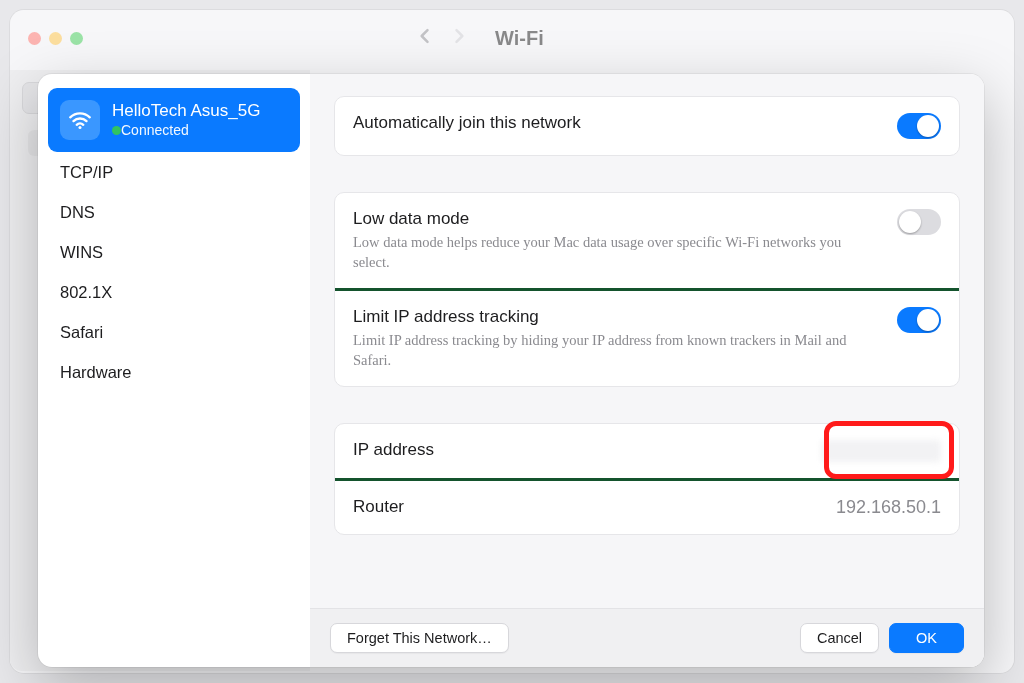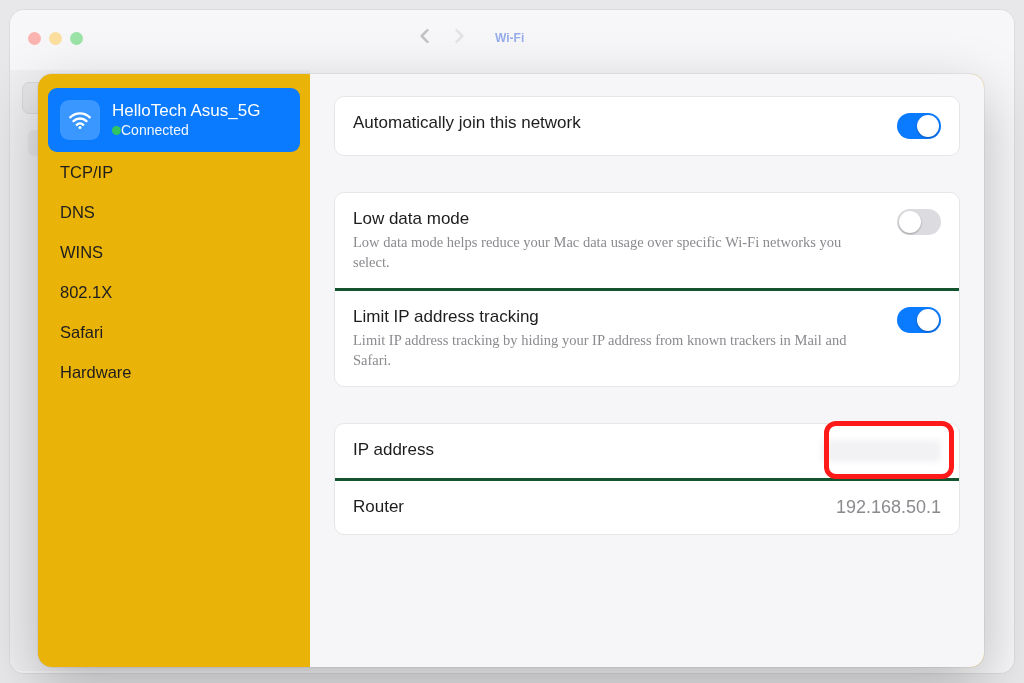"Wi-Fi" .toolbar-title { color: #1d4ed8 -> #000000; font-size: 12px -> 20px }
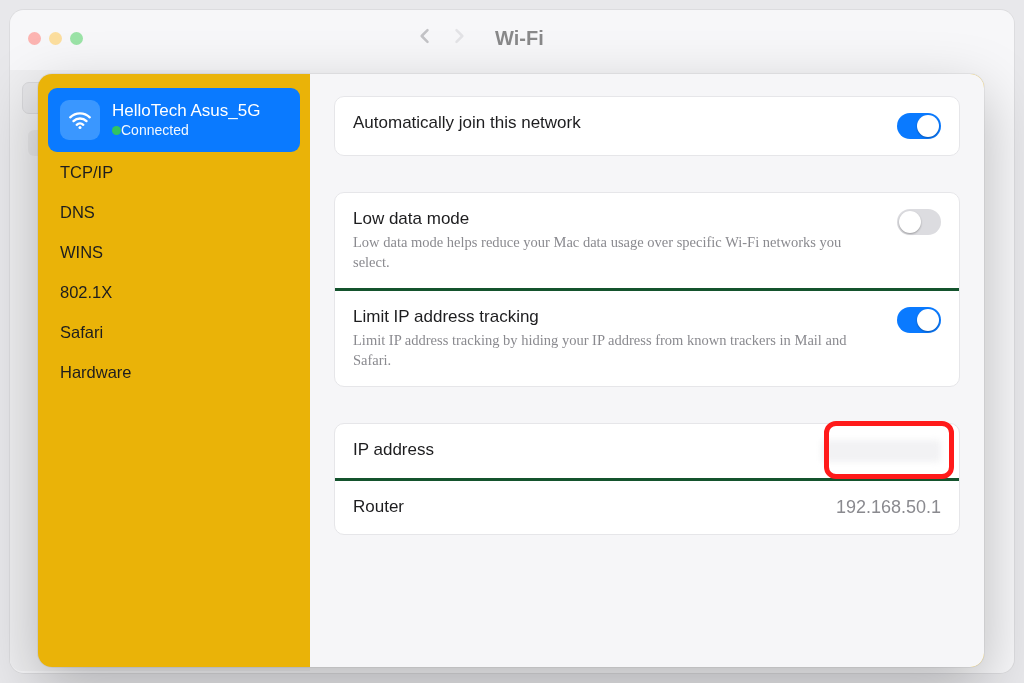"HelloTech Asus_5G" .sheet { background: #eab308 -> #ffffff }
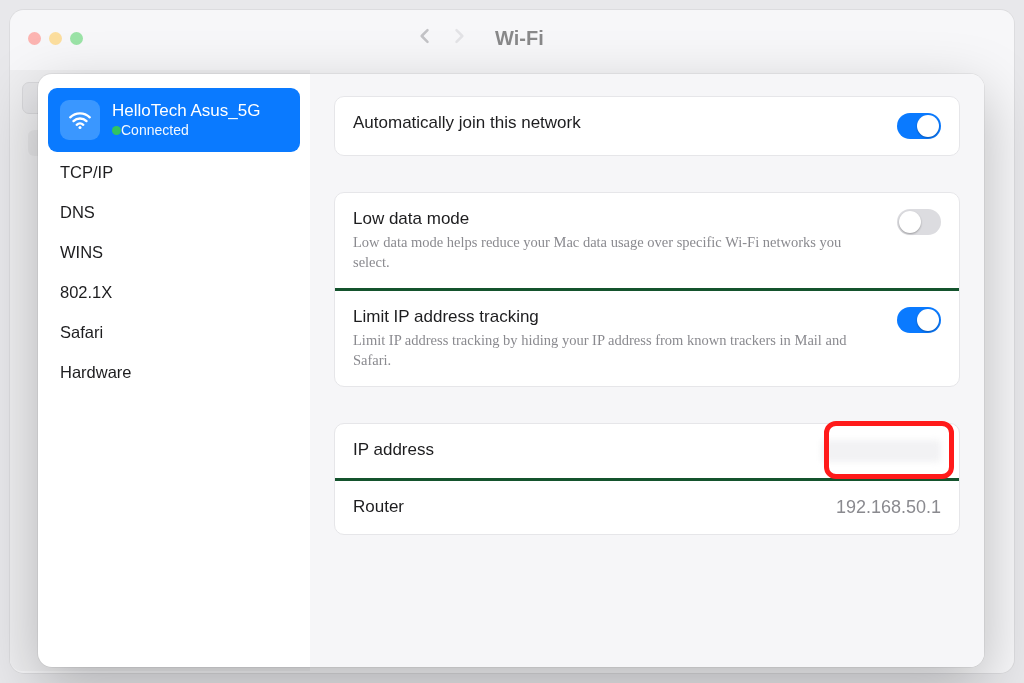"Forget This Network…" div.footer { html: none -> <div> <div>Forget This Network…</div> <div></div> <div>Cancel</div> <div>OK</div> </div> }
